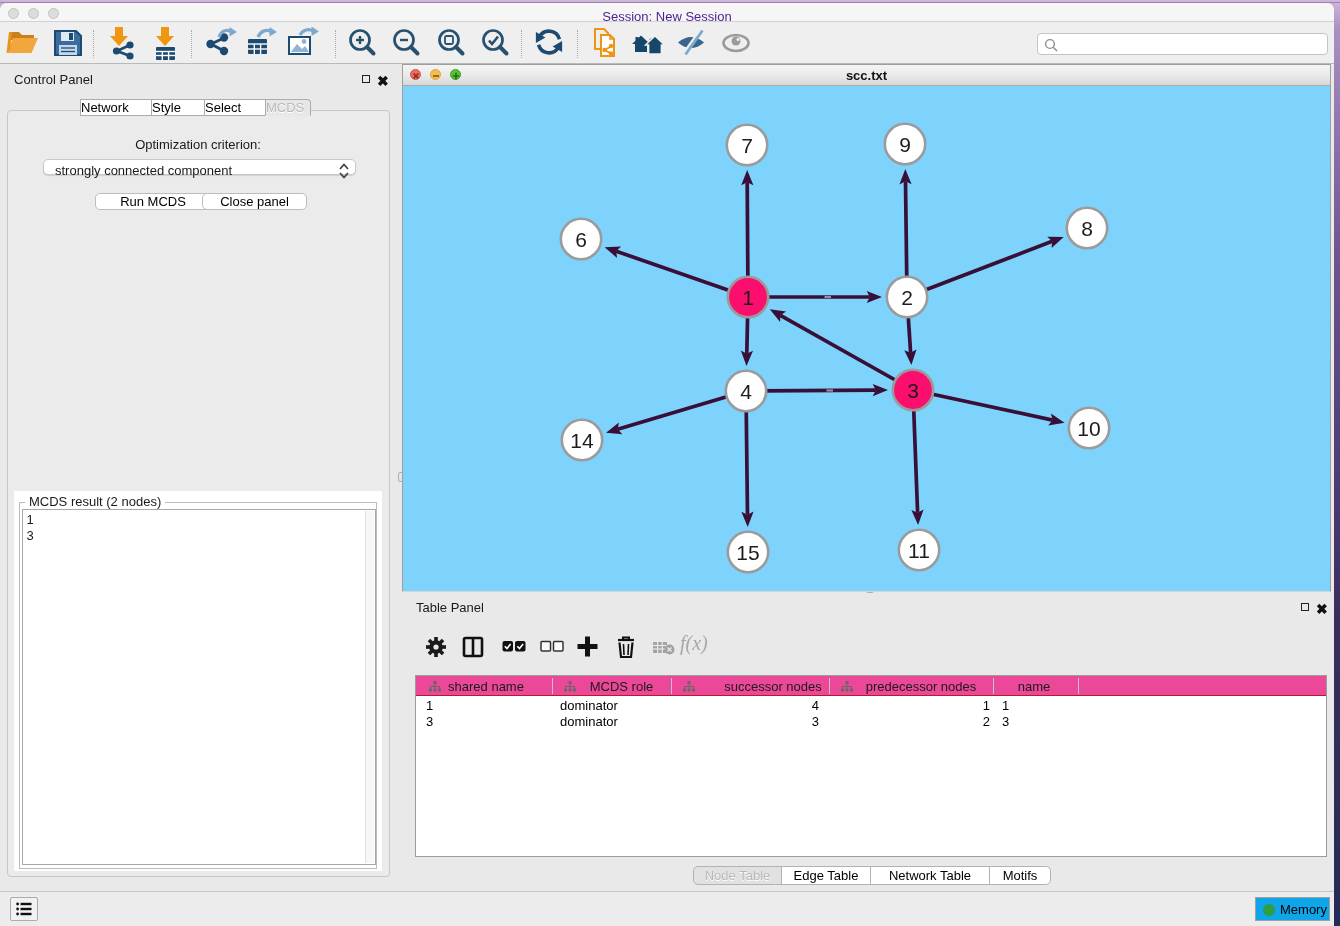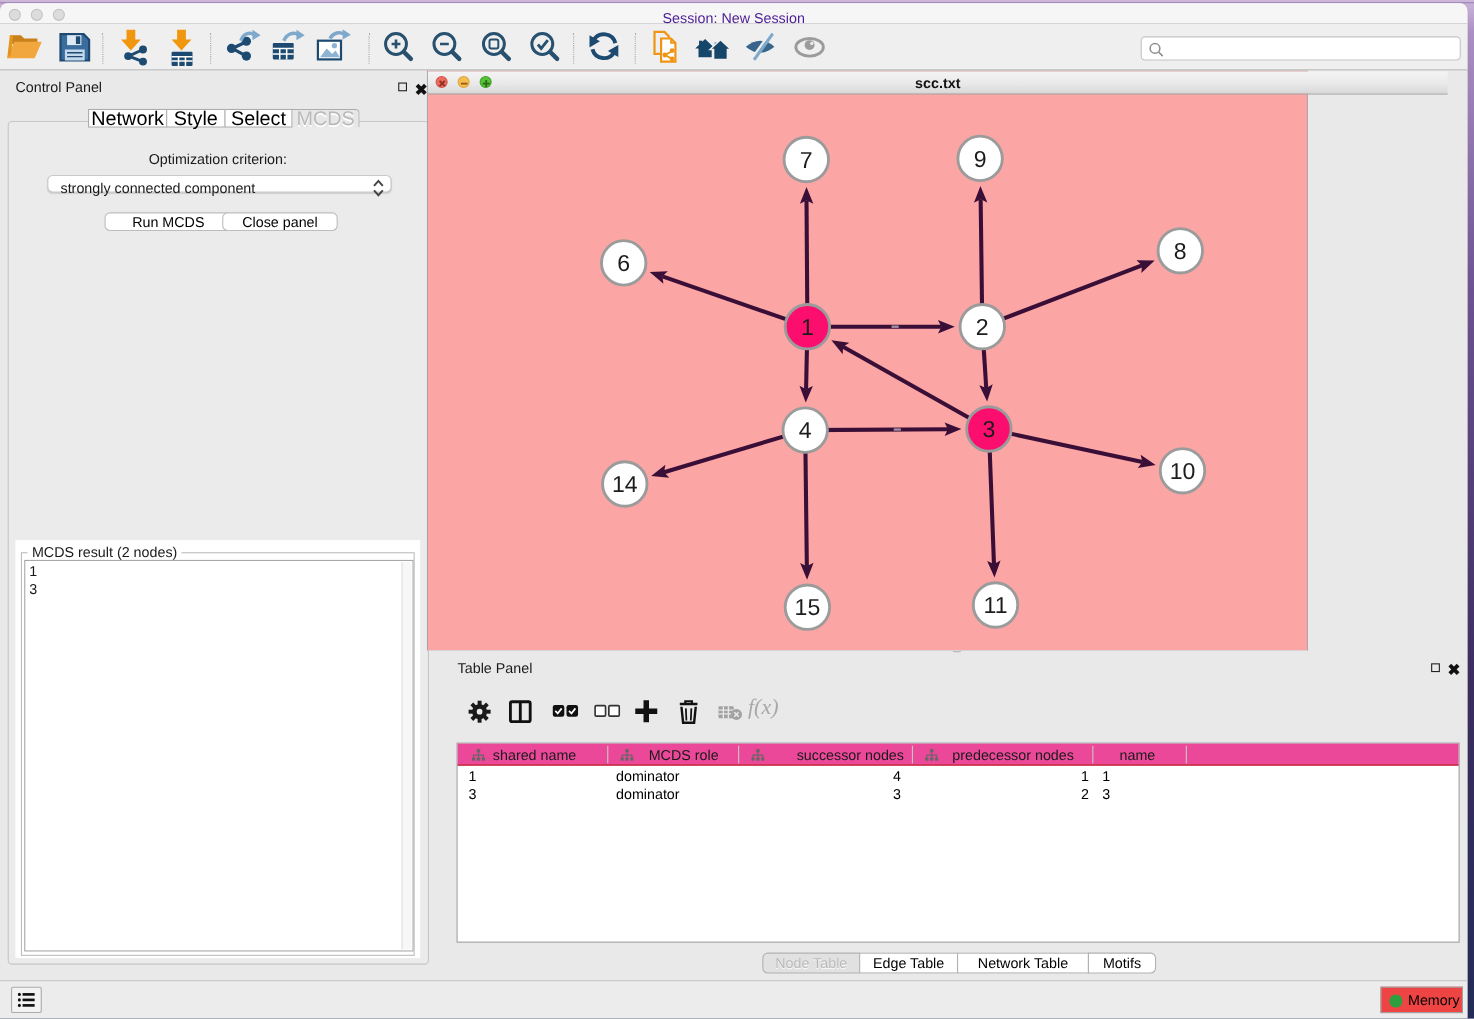"scc.txt" #mwin { background: #fca5a5 -> #7dd3fc; left: 388px -> 402px; width: 801px -> 929px }
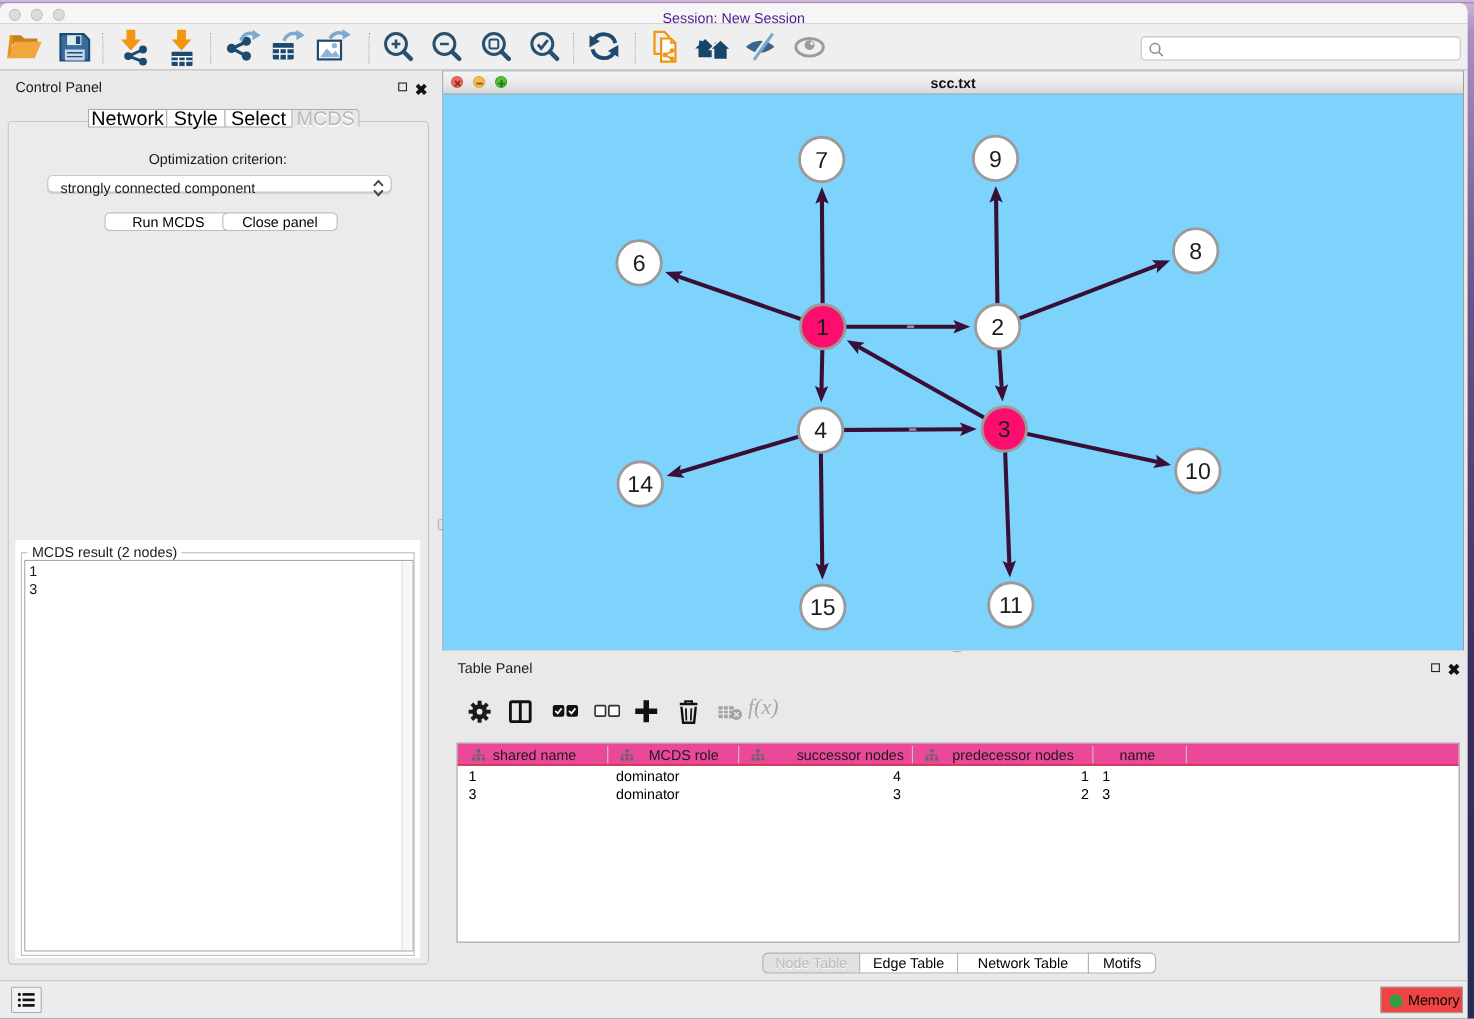"Network" .tab { font-size: 18px -> 13px; text-align: center -> none }
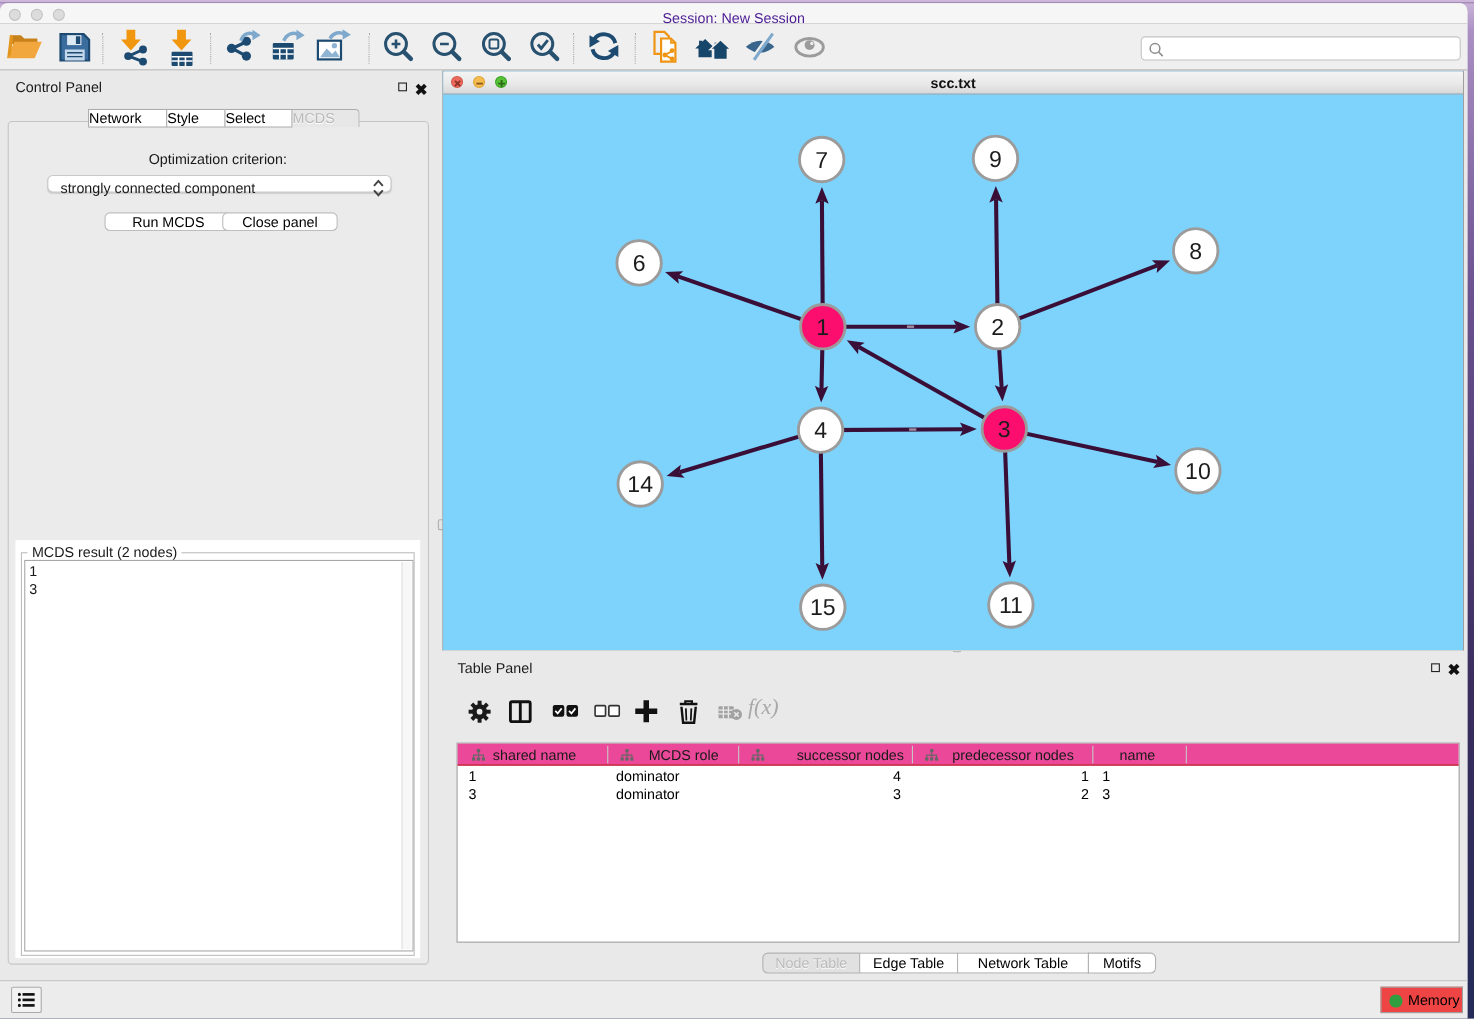"MCDS" div.ab { width: 62px -> 46px }
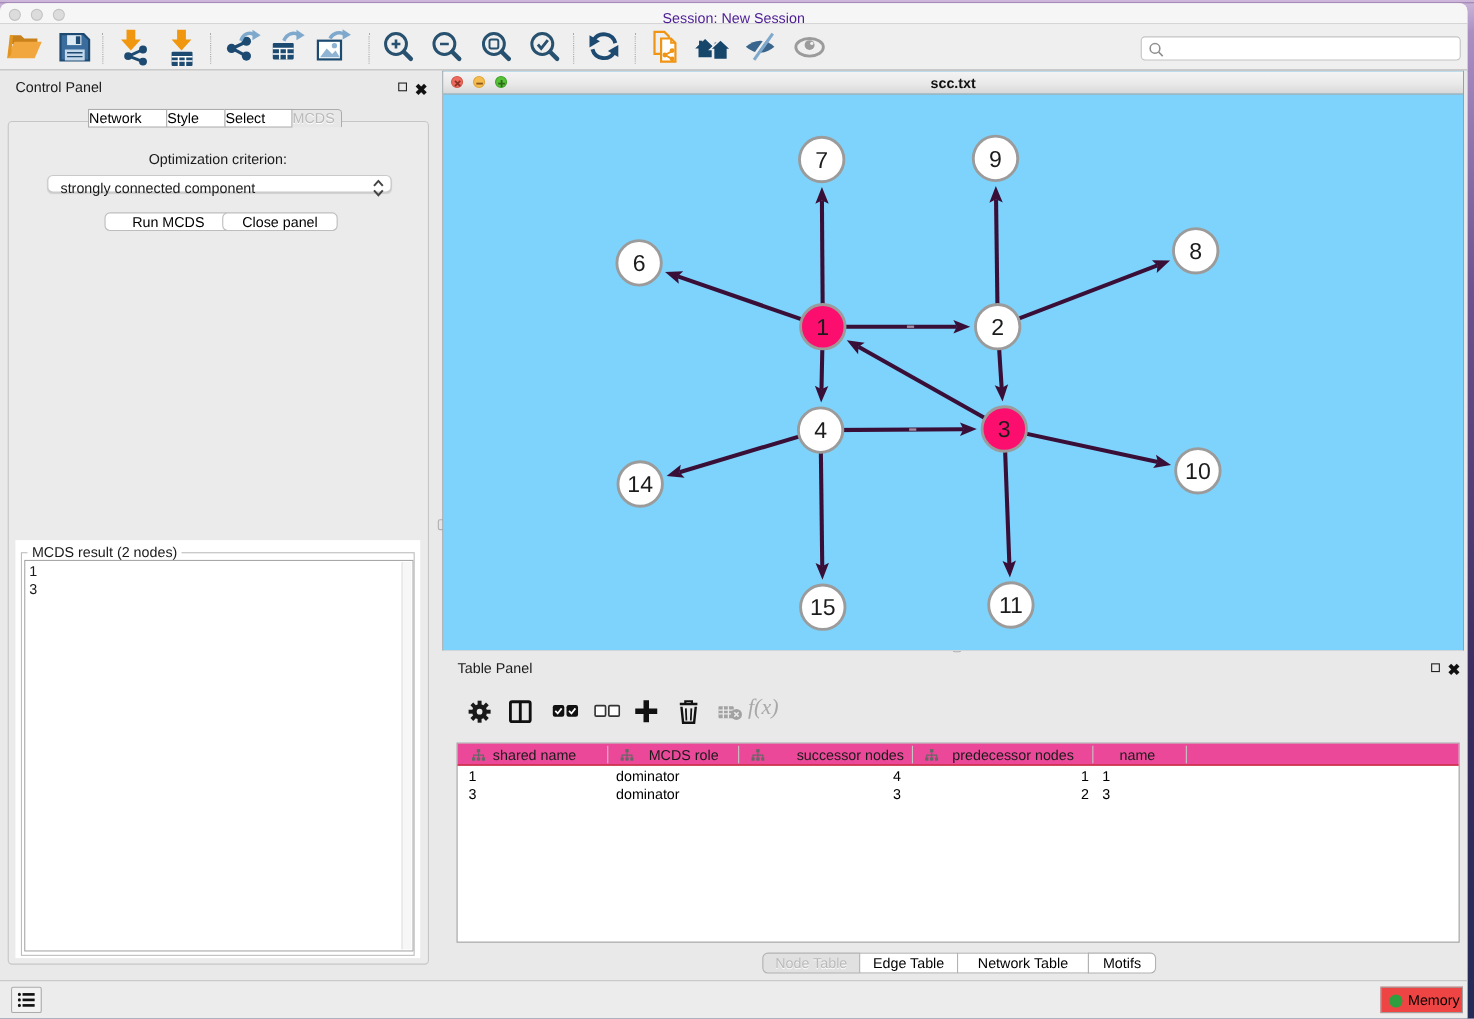"Memory" div.ab { background: #ef4444 -> #0ea5e9 }
